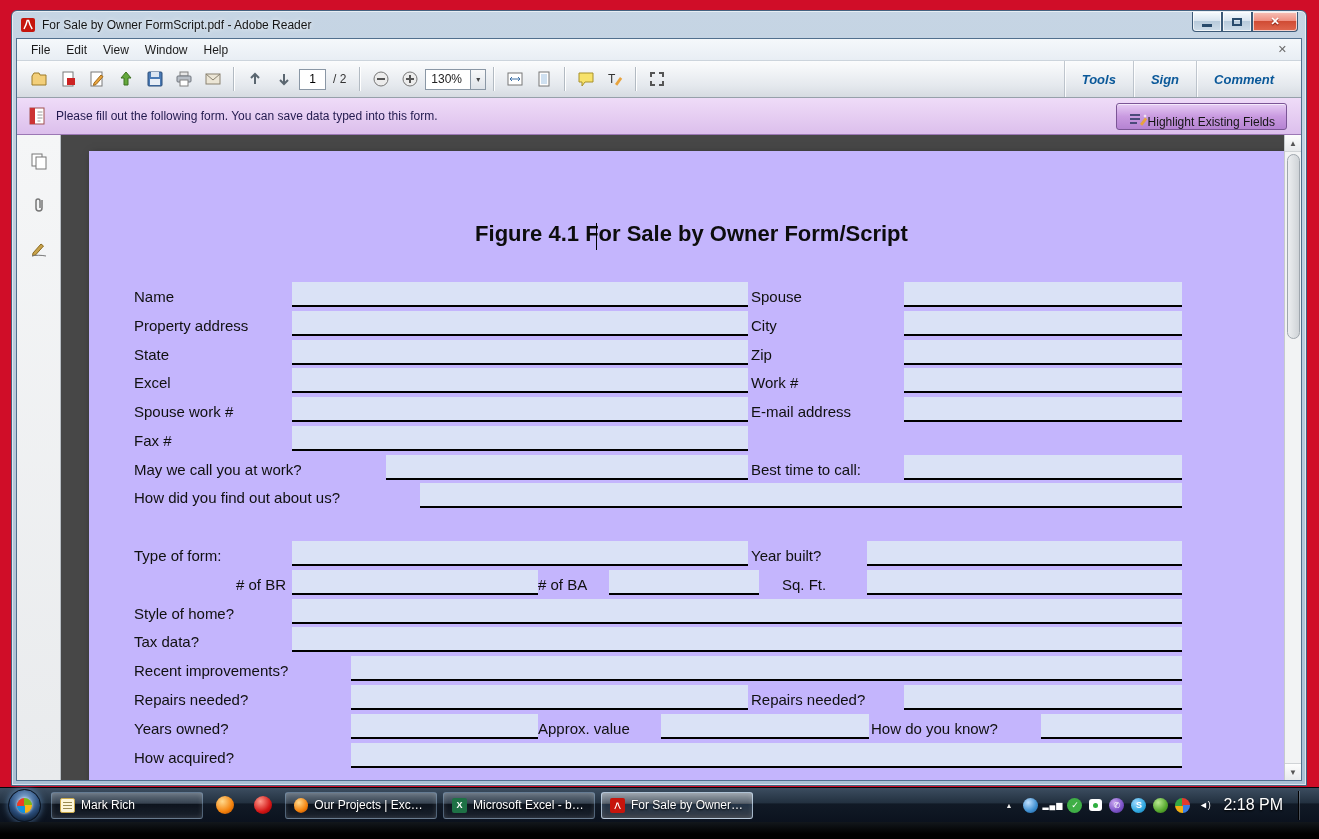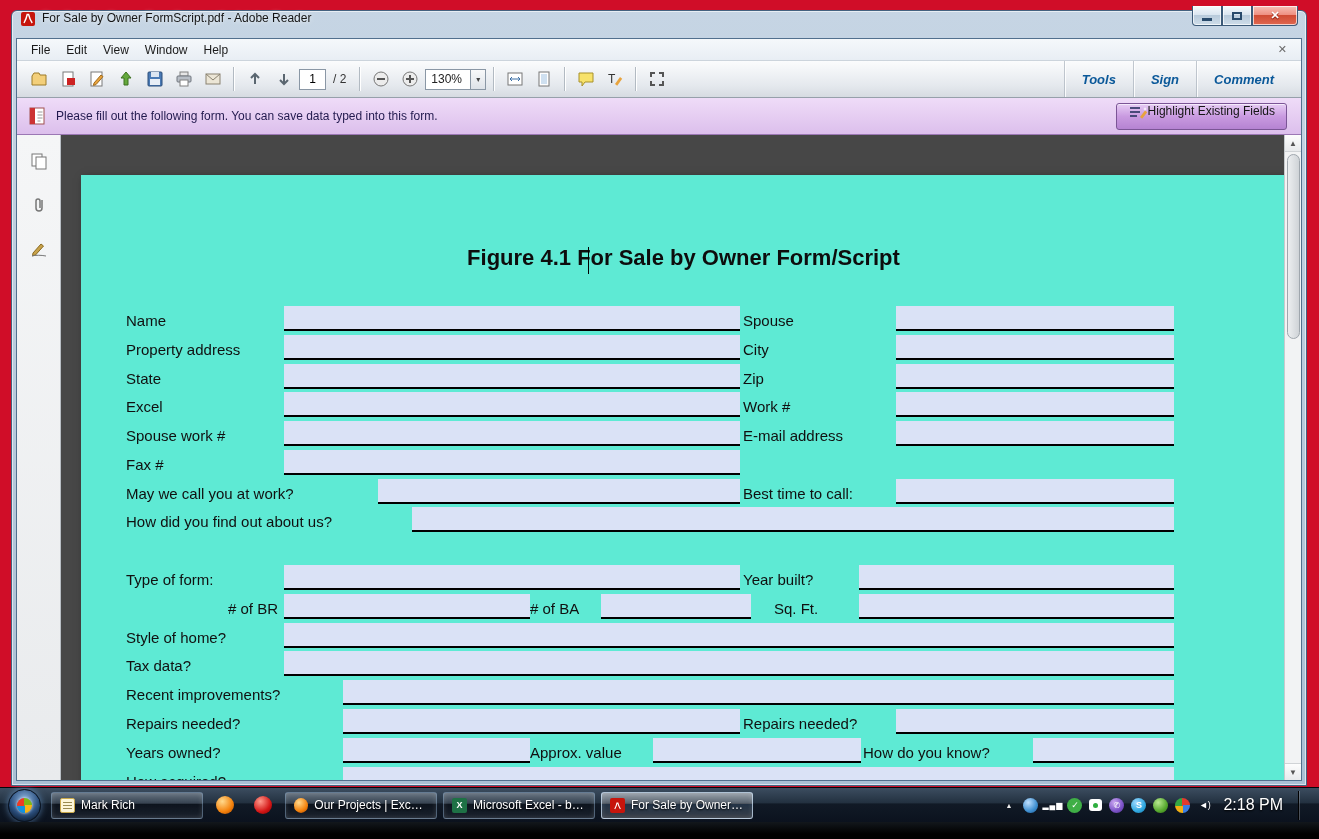"For Sale by Owner FormScript.pdf" .titlebar { align-items: none -> center }
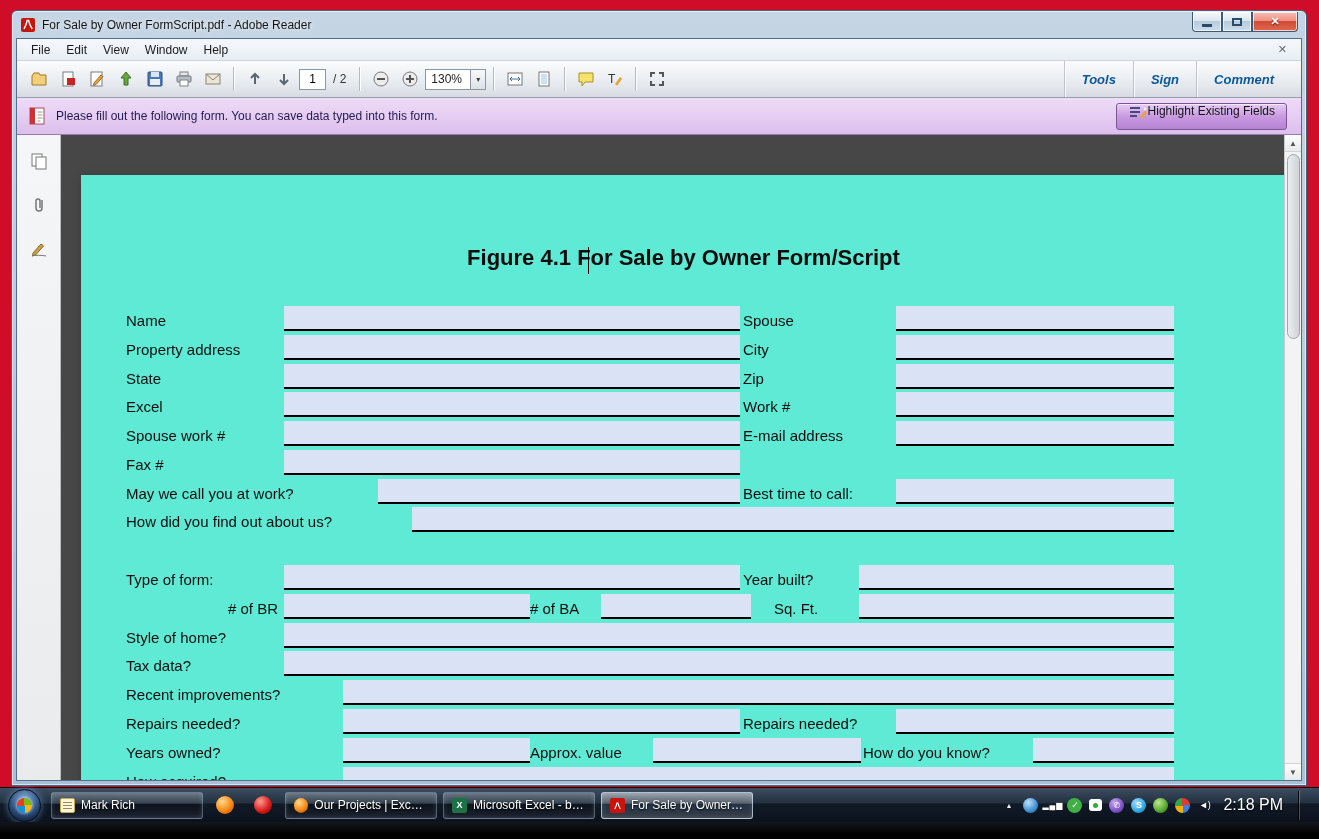"Highlight Existing Fields" .hl-btn { align-items: flex-start -> flex-end }
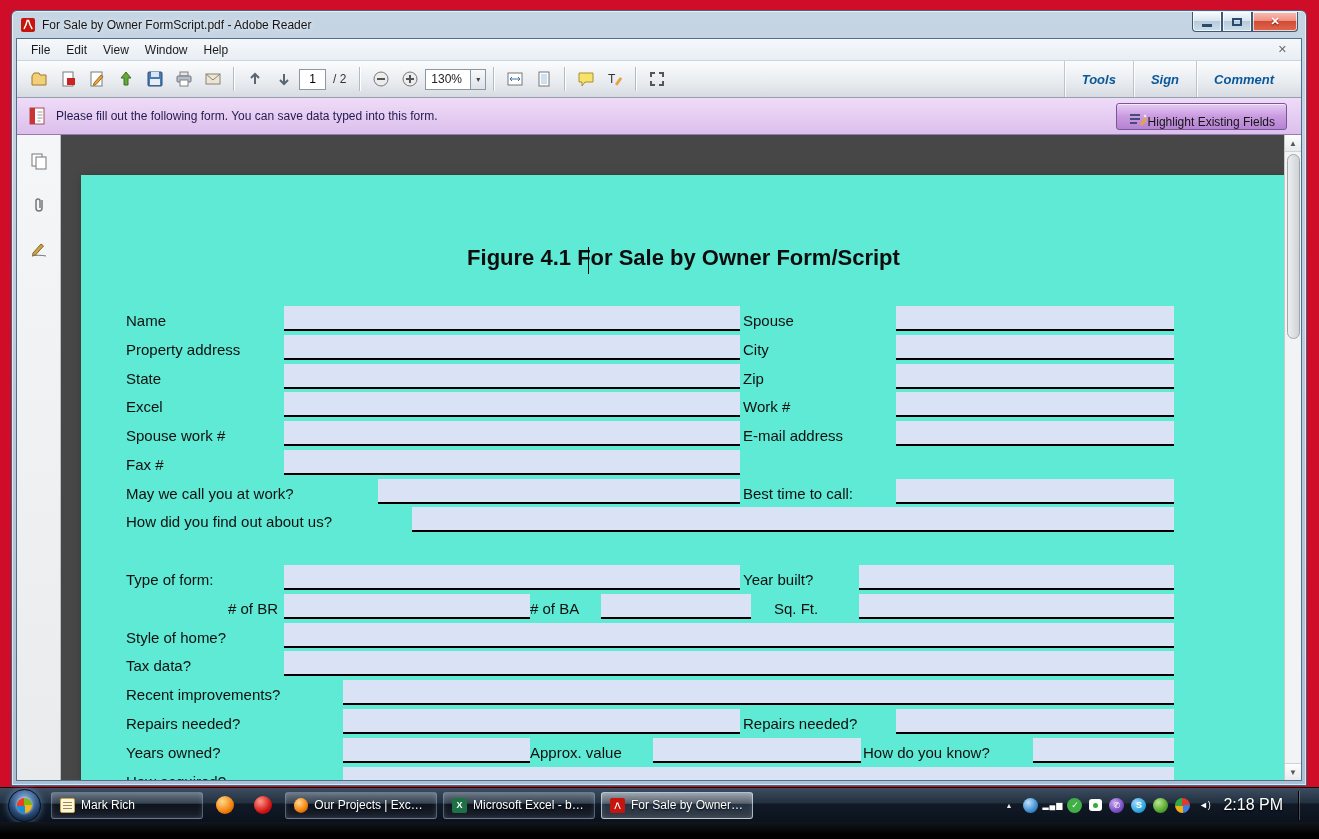"Figure 4.1 For Sale by" .page { background: #5eead4 -> #c4b5fd; left: 20px -> 28px; margin-top: 24px -> none }
